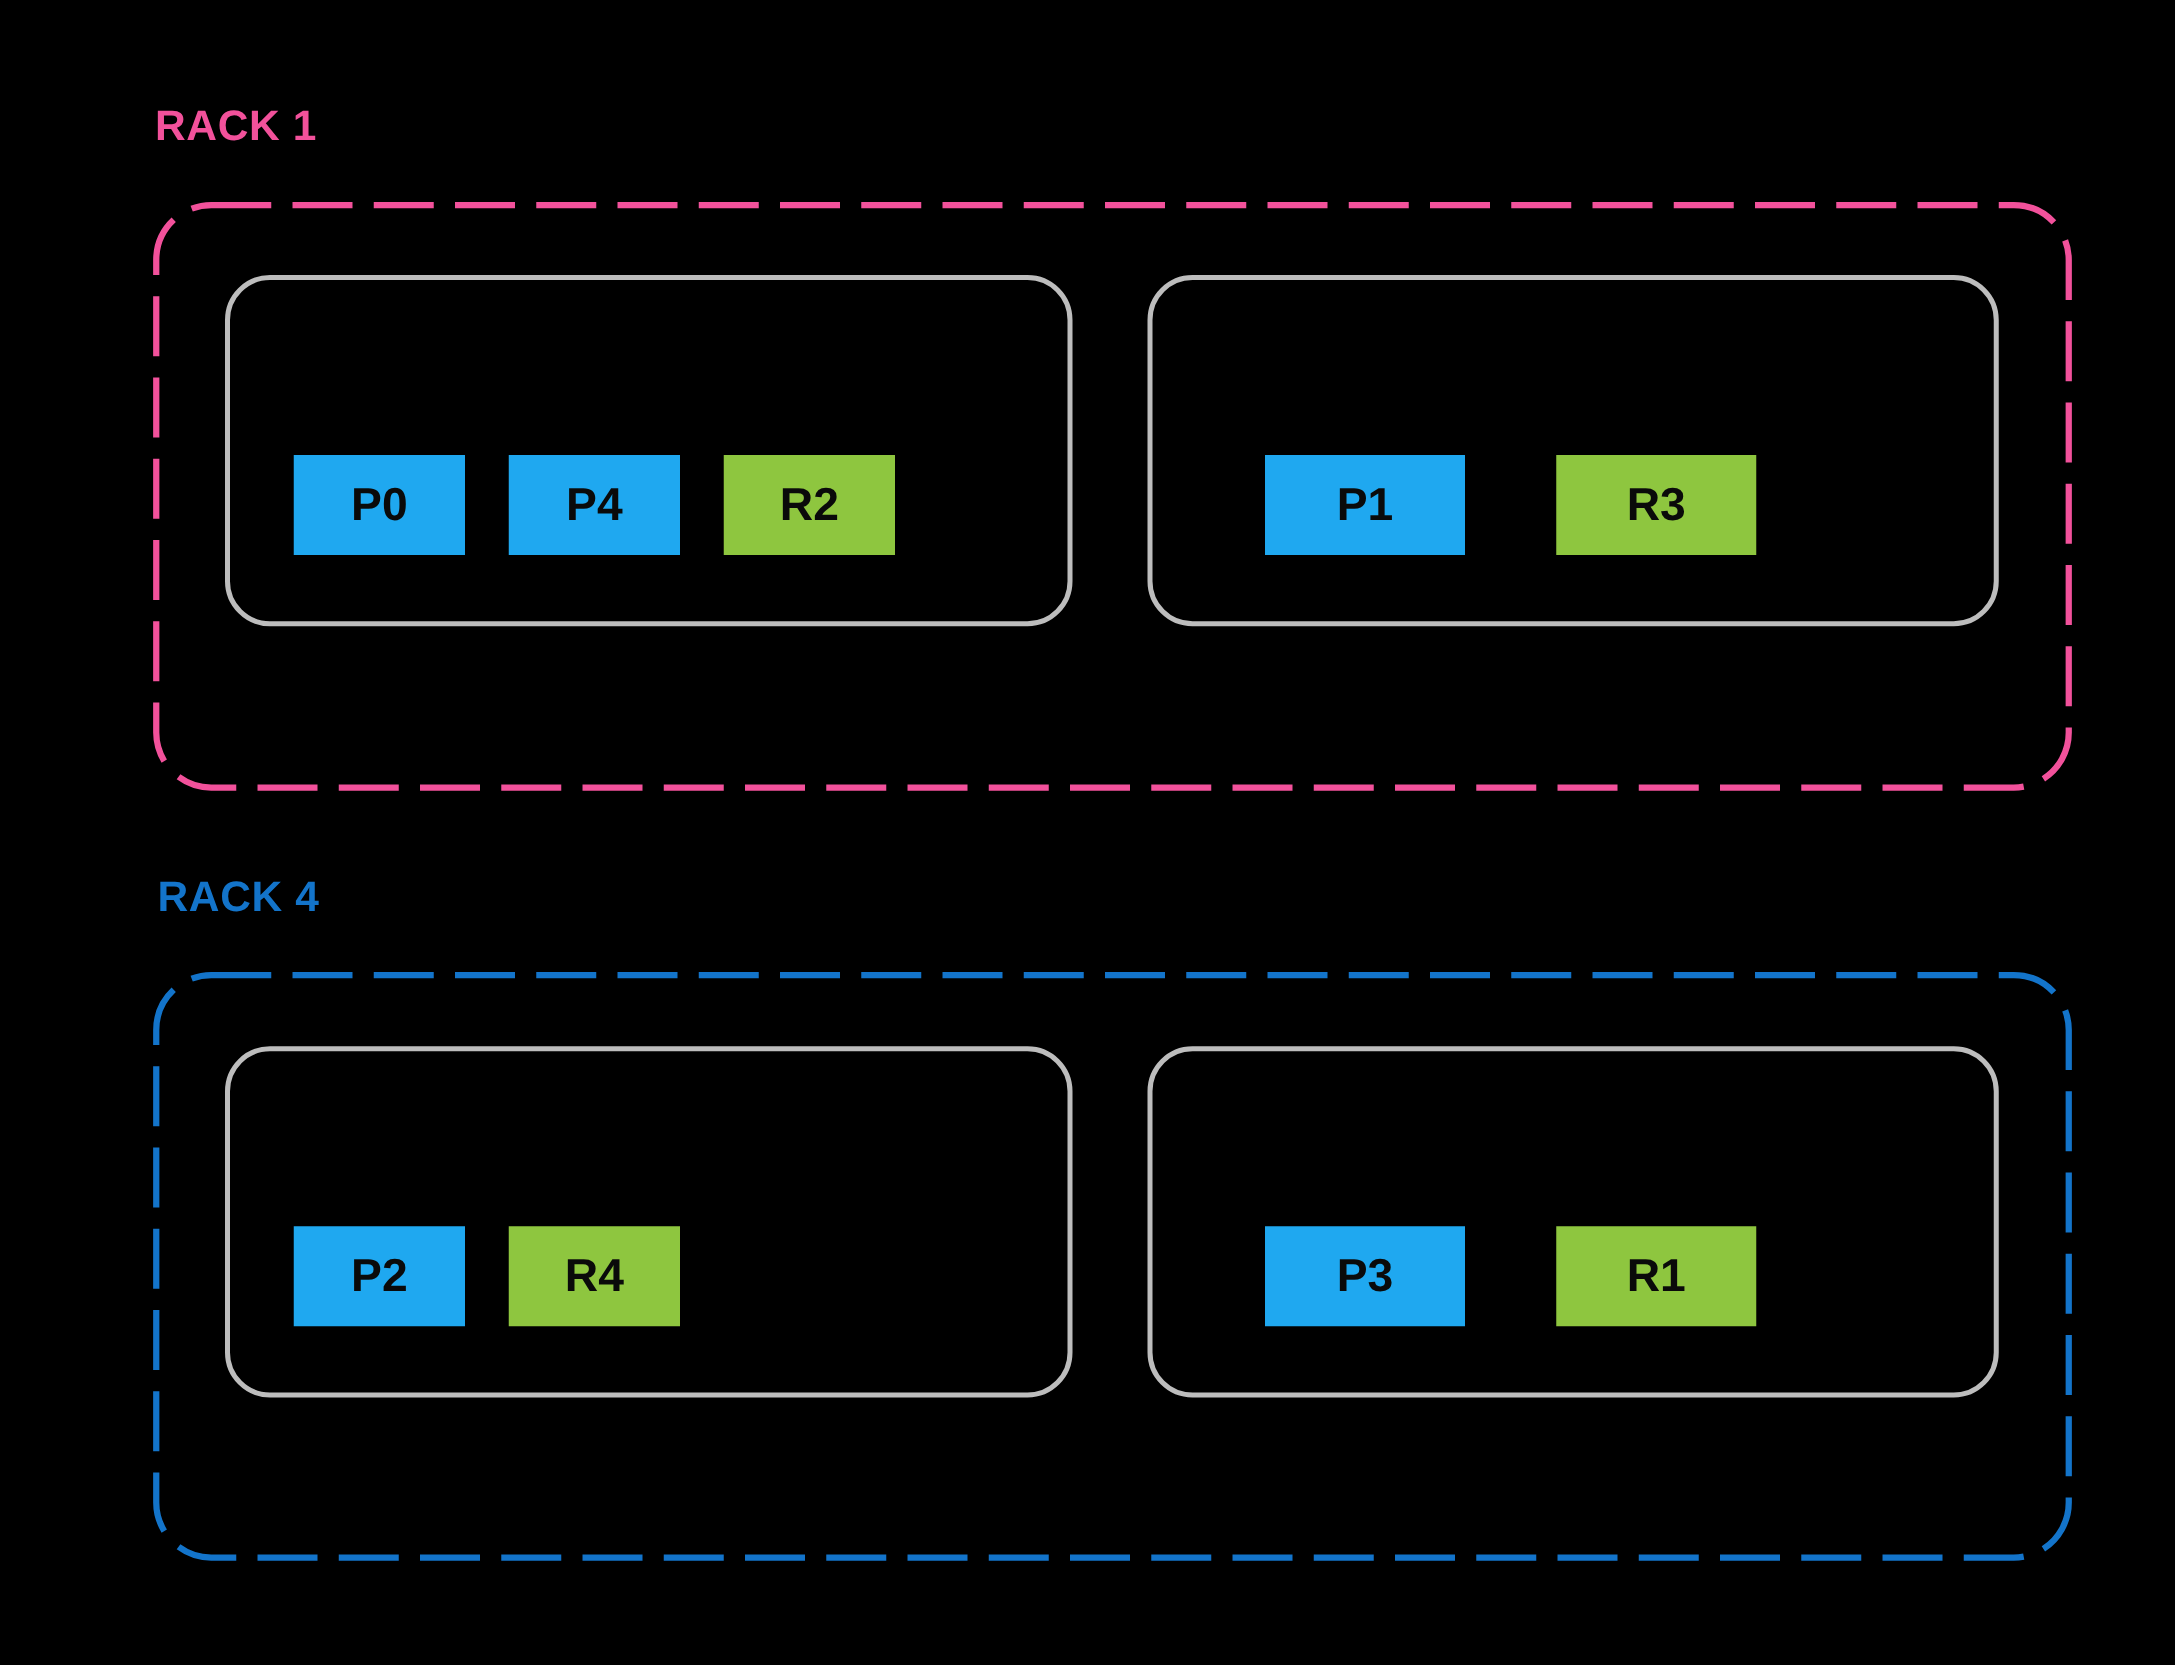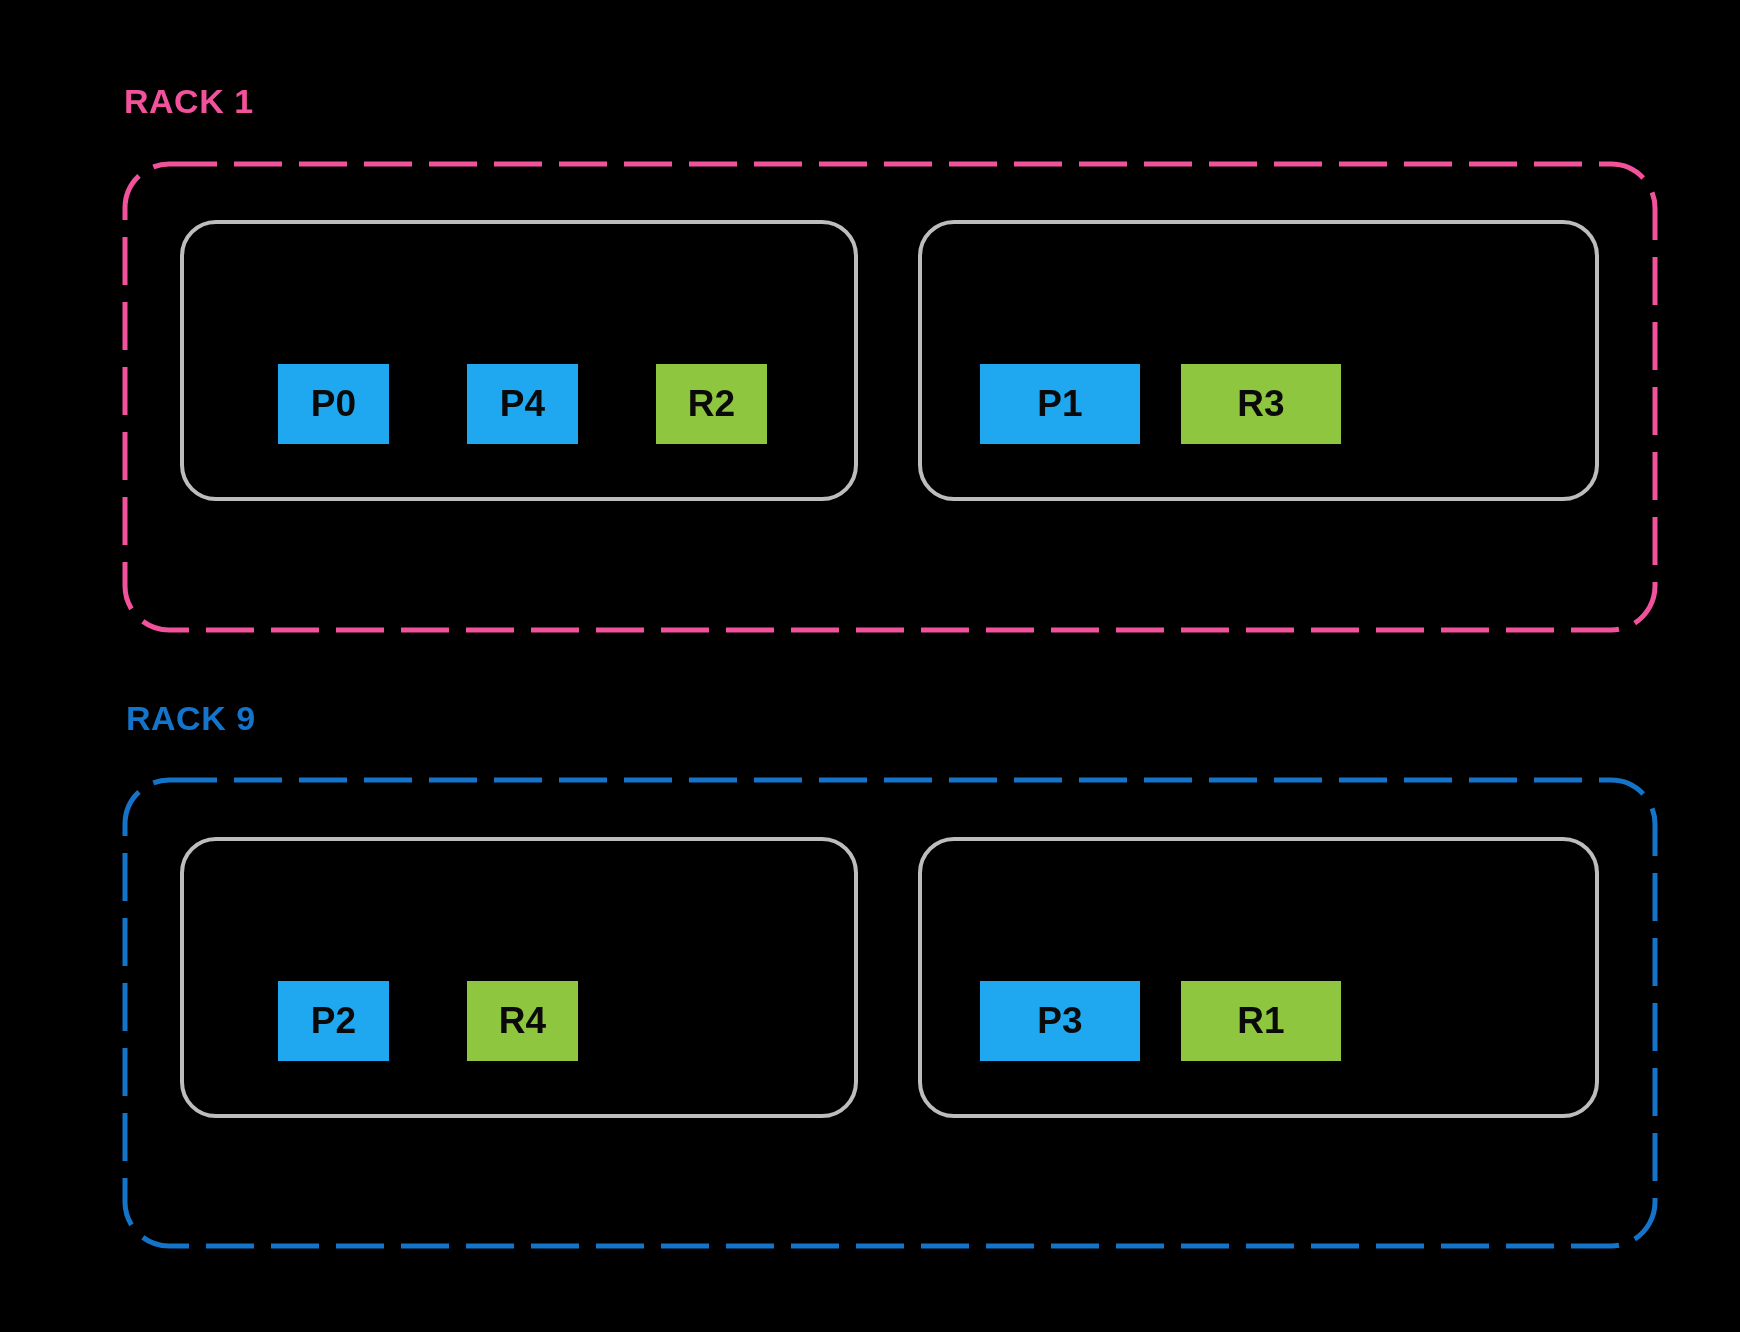"P0" .host-a .node { margin-left: 43px -> none; width: 111px -> 137px }
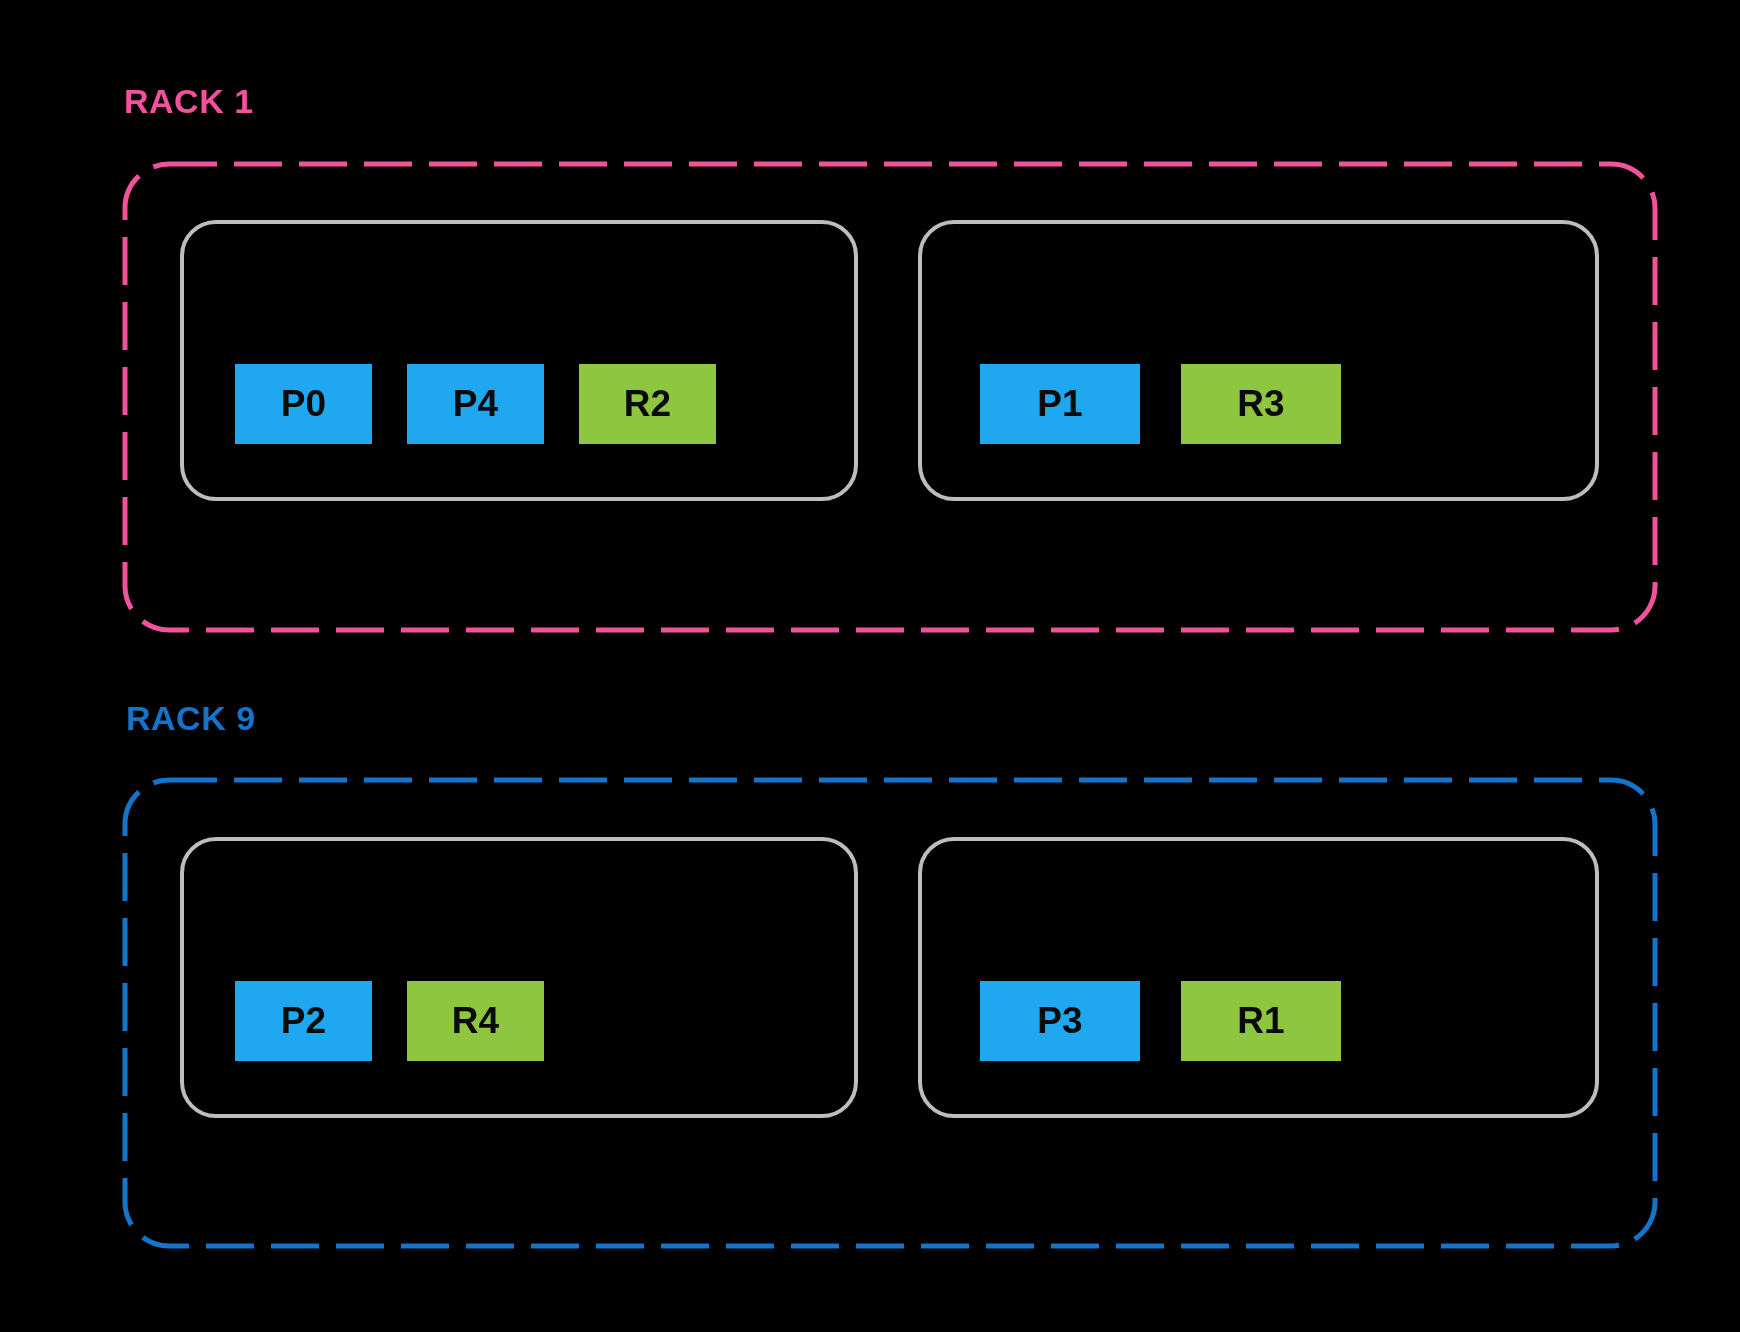"P1" .host-b .node { margin-left: none -> 32px }
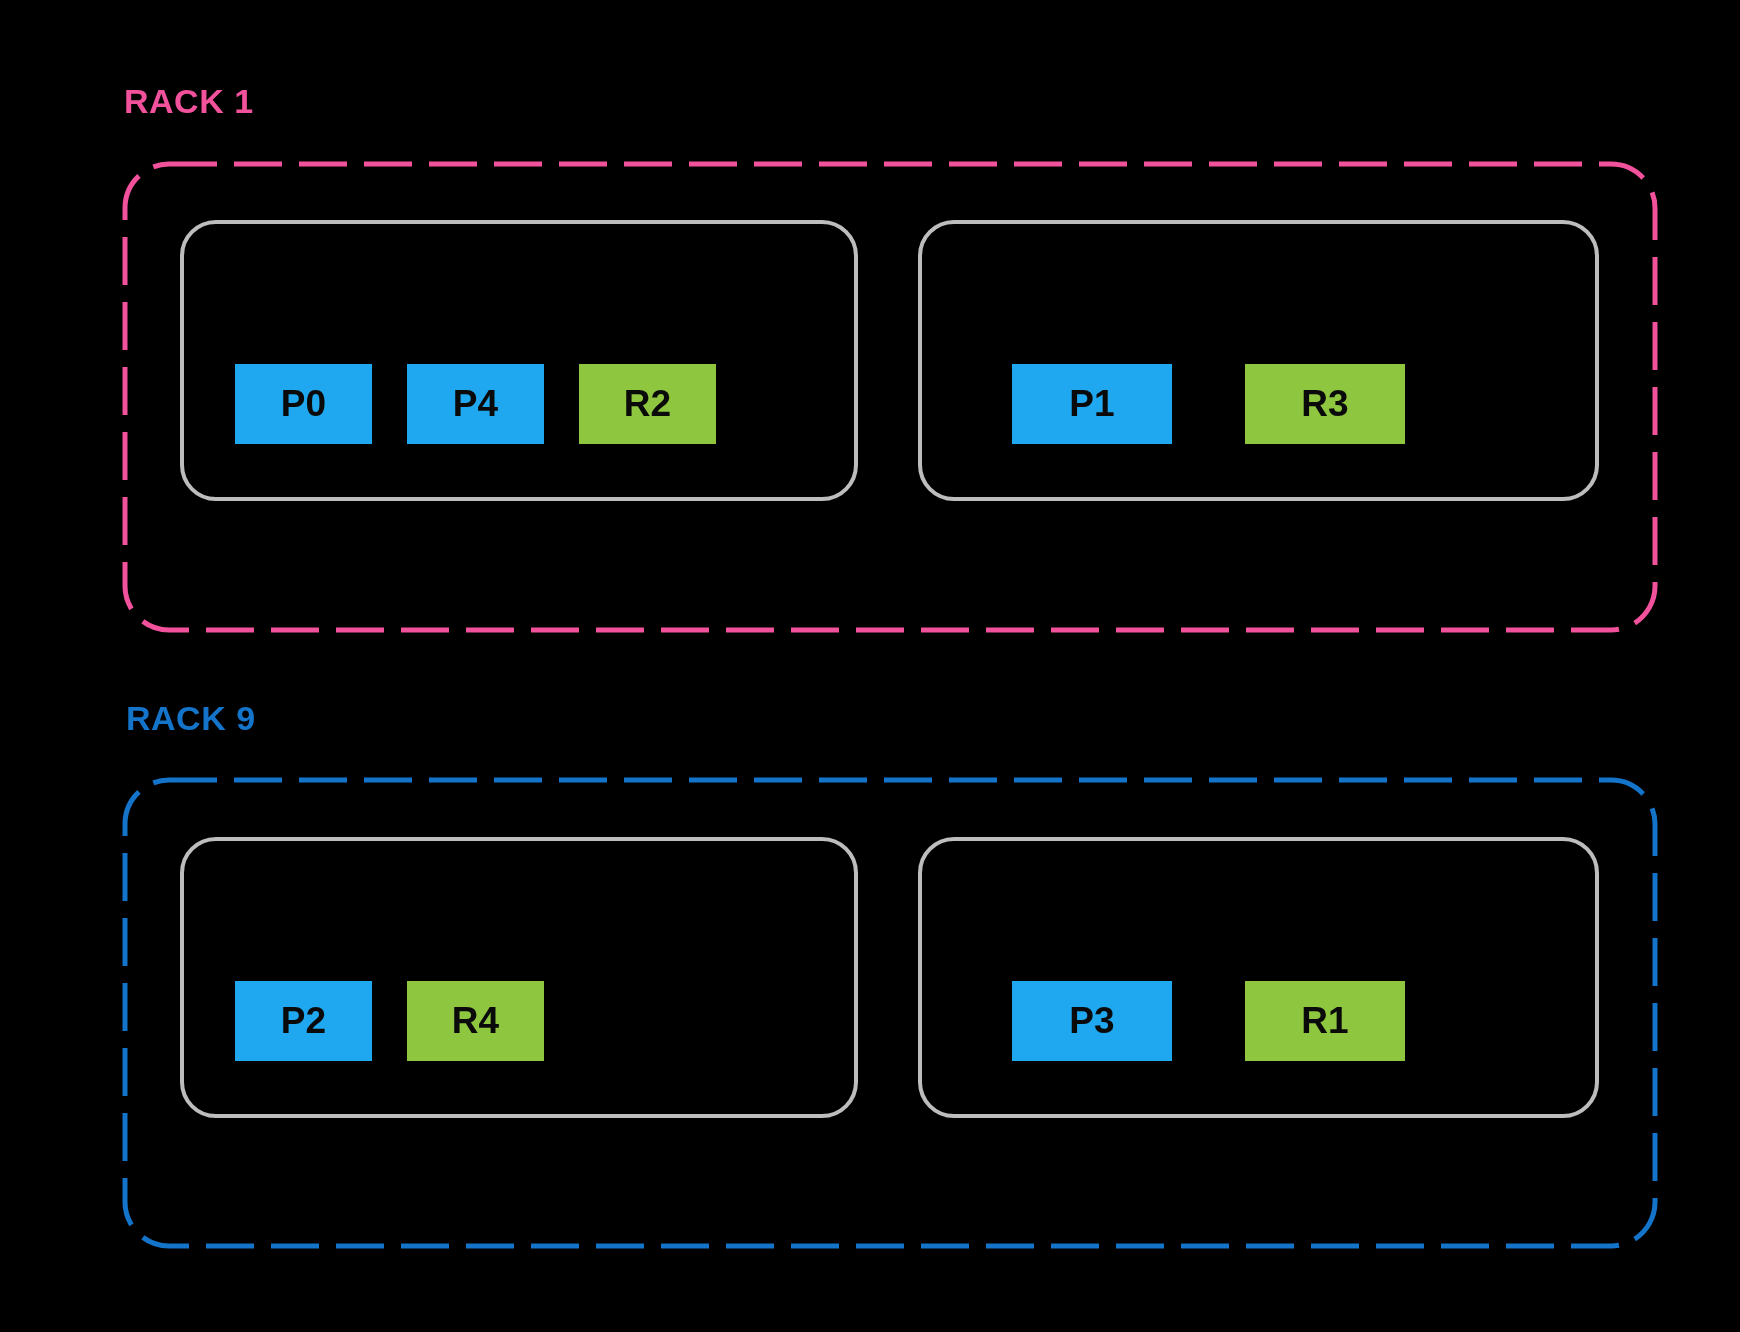"RACK 9" h2.rack-label { text: 9 -> 4 }
